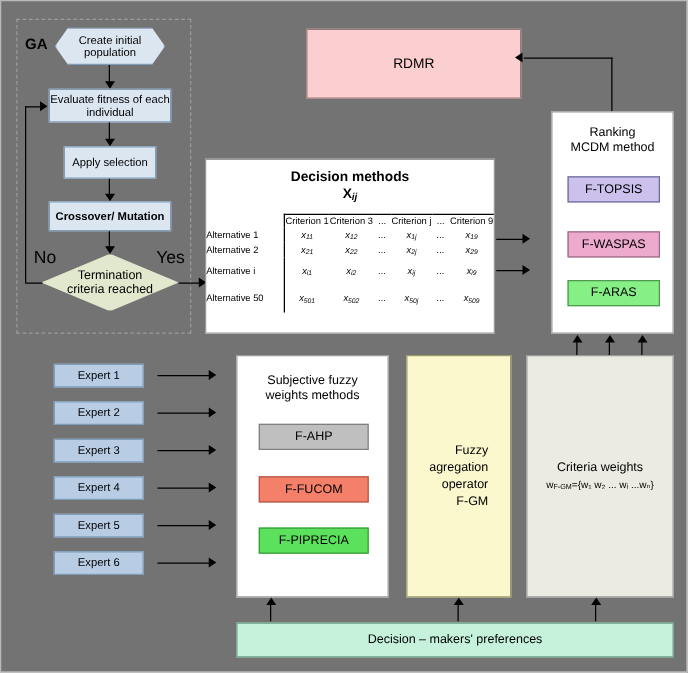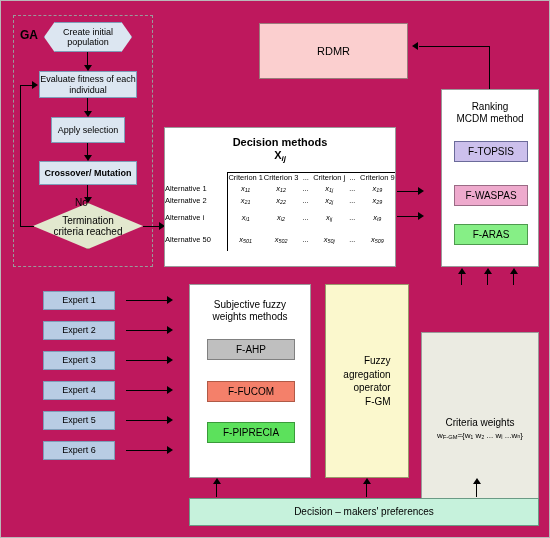"GA" #canvas { background: #be185d -> #737373 }
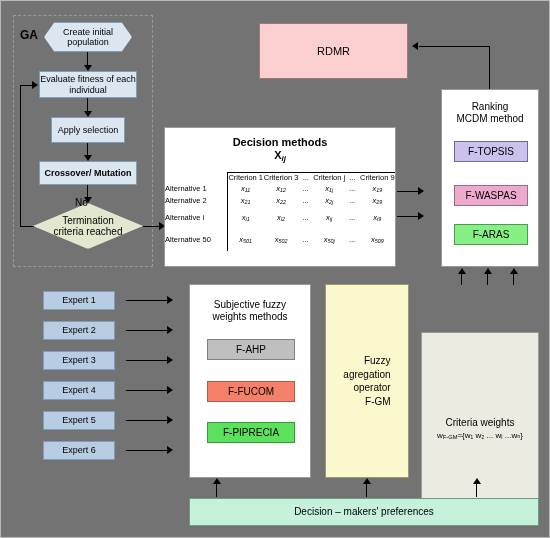"RDMR" div.abs { left: 258px -> 244px; width: 149px -> 172px }
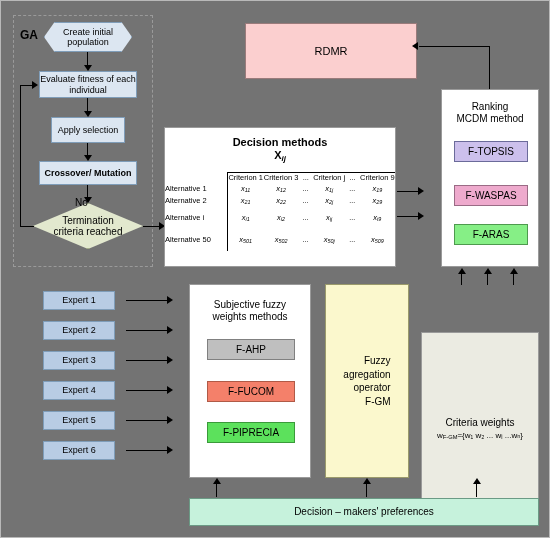"No" .lbl { font-size: 10px -> 14px; margin-left: 48px -> none }
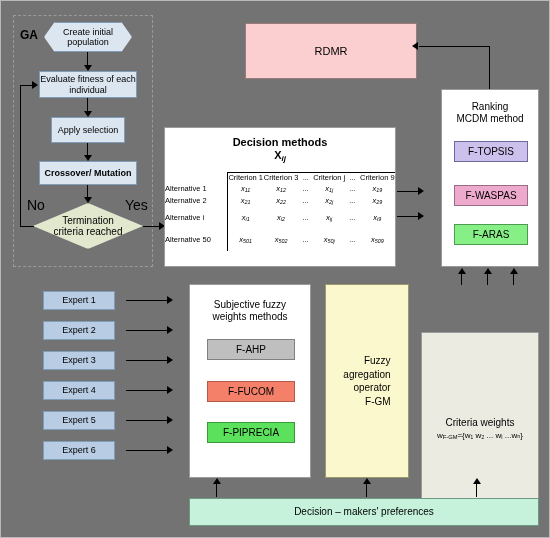"Criteria weights" .crit-panel { margin-top: 48px -> none }
